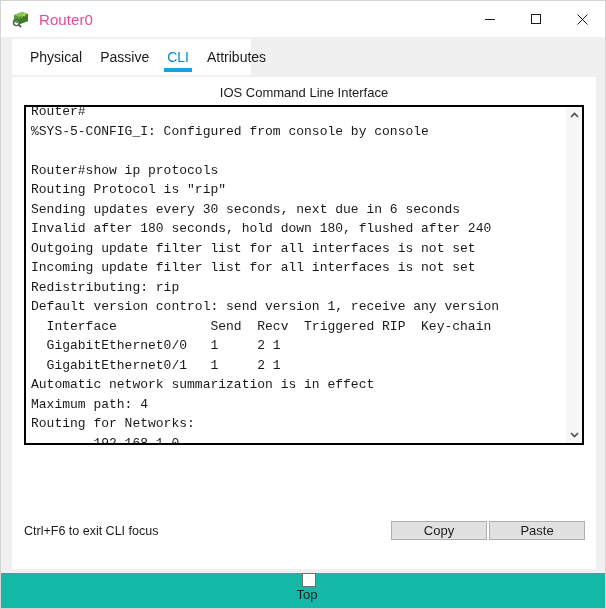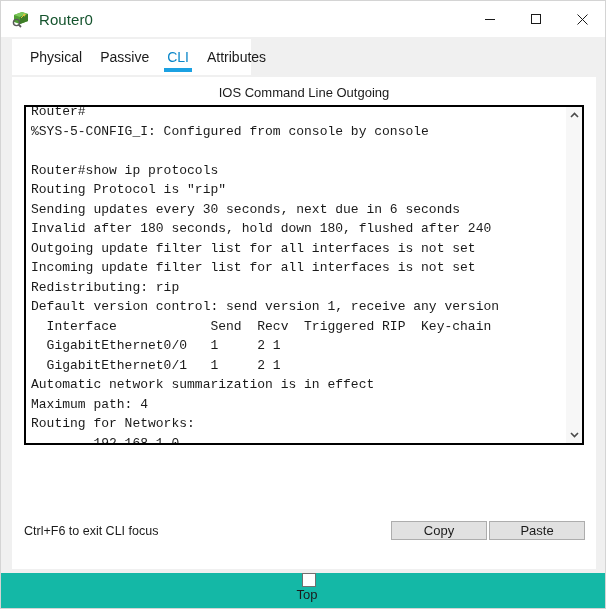"Router0" .titlebar-title { color: #14532d -> #ec4899 }
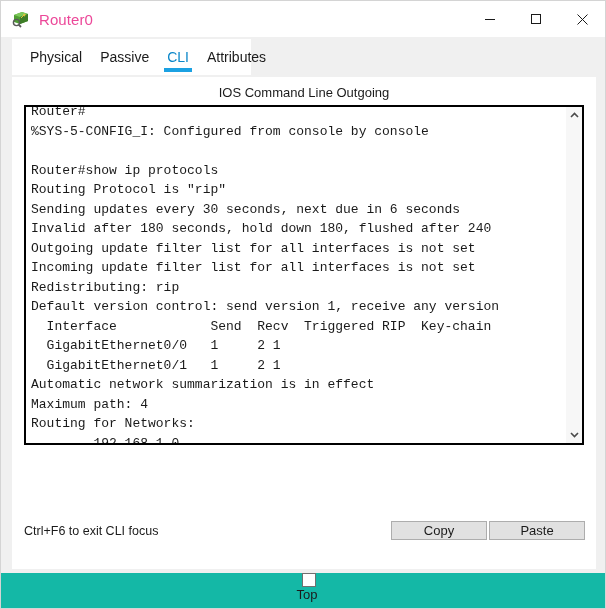"IOS Command Line Outgoing" div { text: Outgoing -> Interface }
